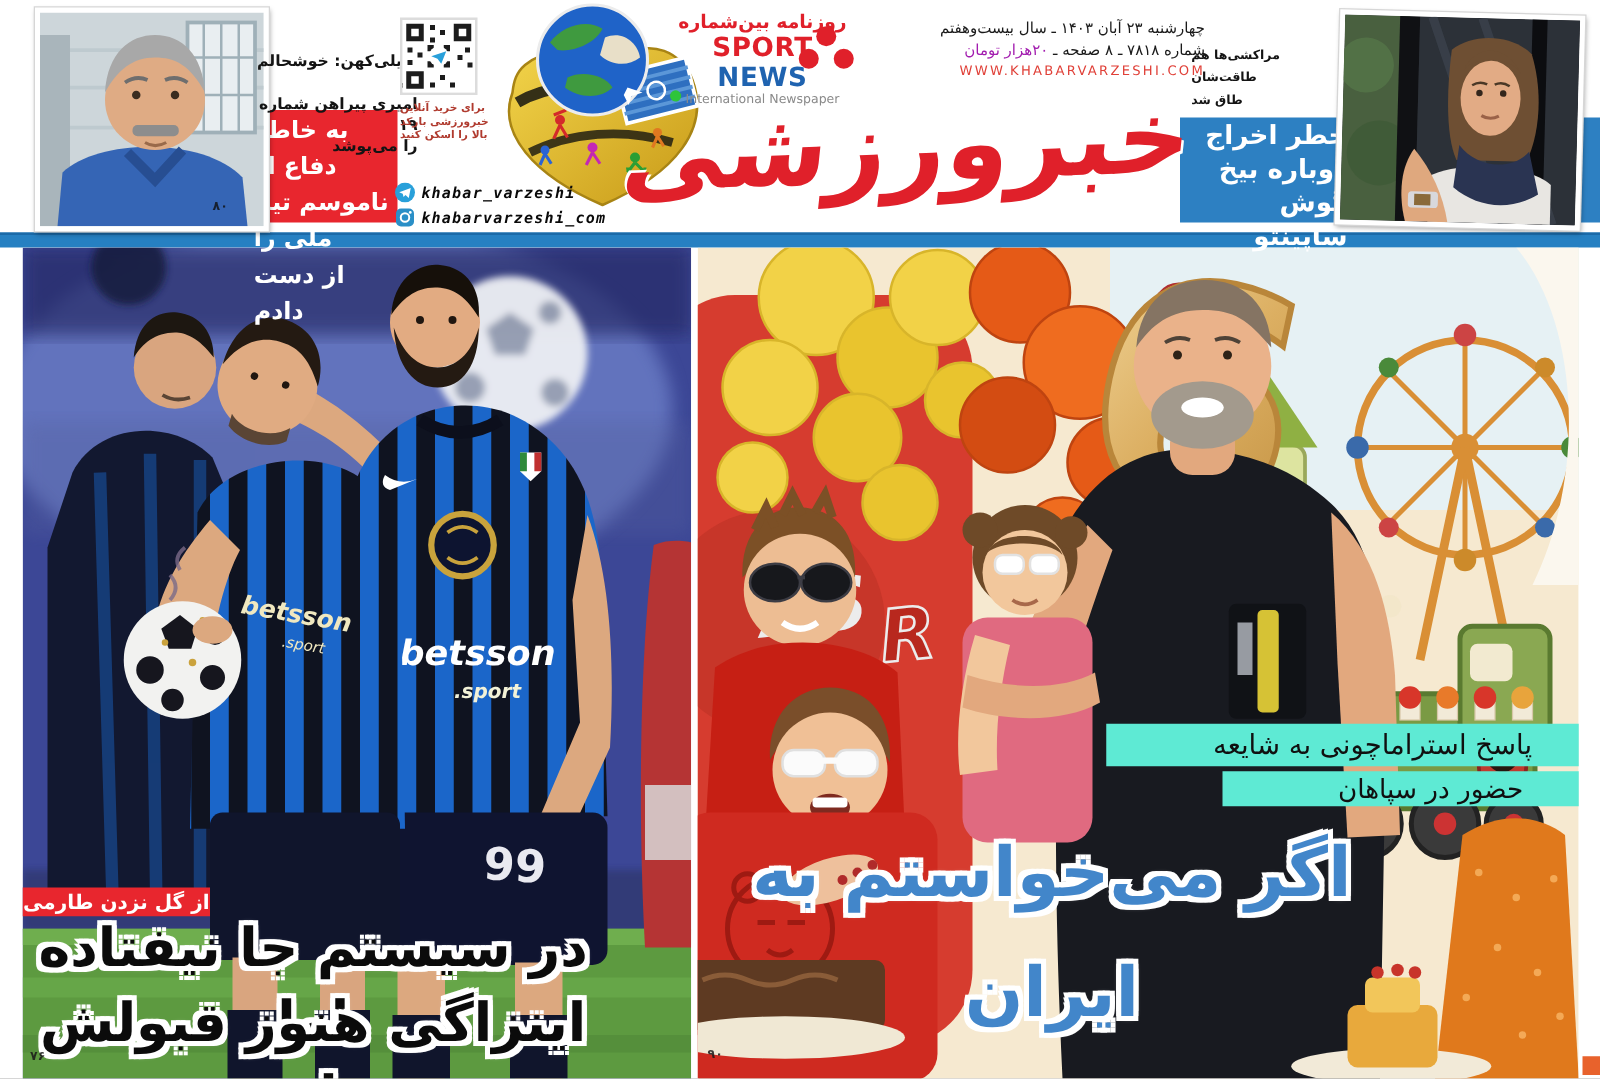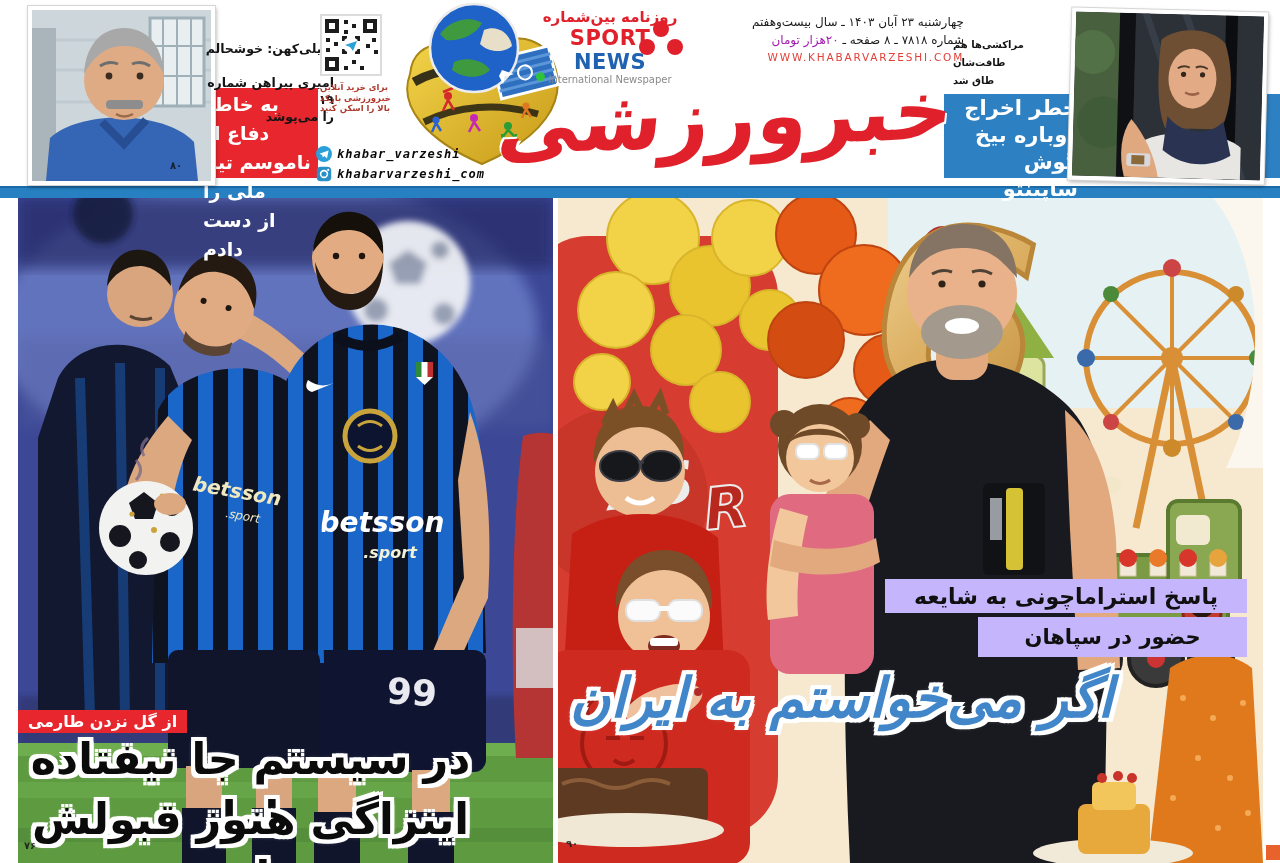"پاسخ استراماچونی به شایعه" .yellowstrip { background: #c4b5fd -> #5eead4; font-weight: bold -> normal; padding-left: none -> 32px }
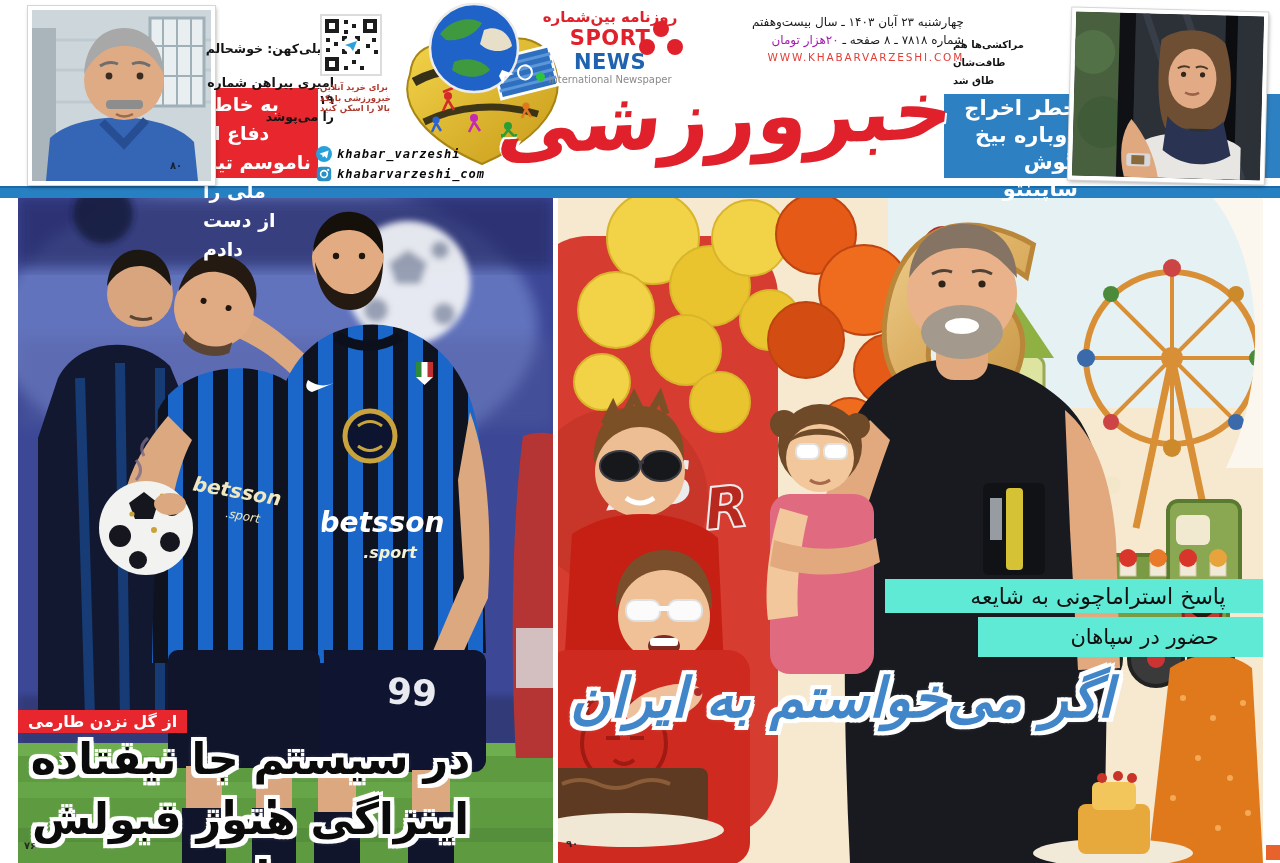"حضور در سپاهان" div.abs { height: 40px -> 28px }
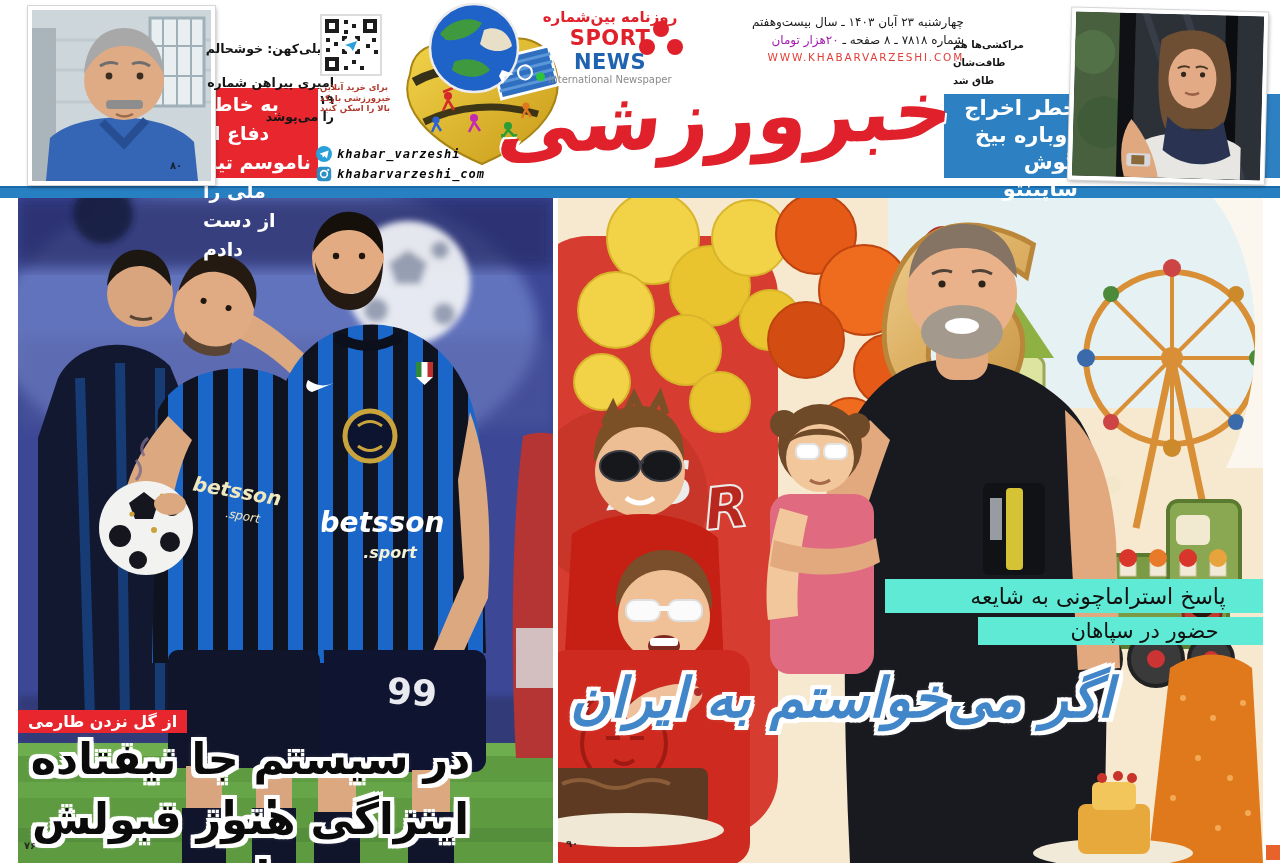"از گل نزدن طارمی" div.abs { width: 169px -> 150px }
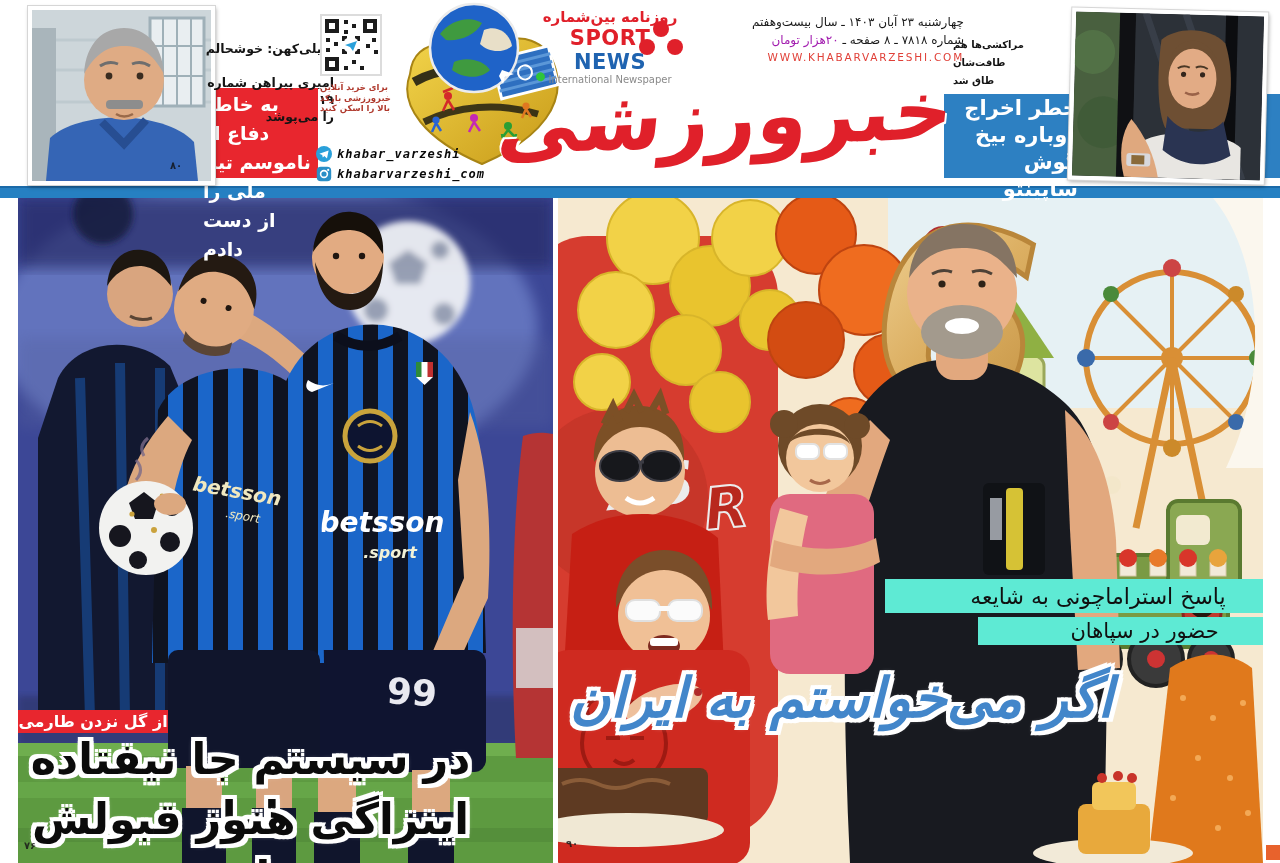"اگر می‌خواستم به ایران" div.abs { font-style: italic -> none }
